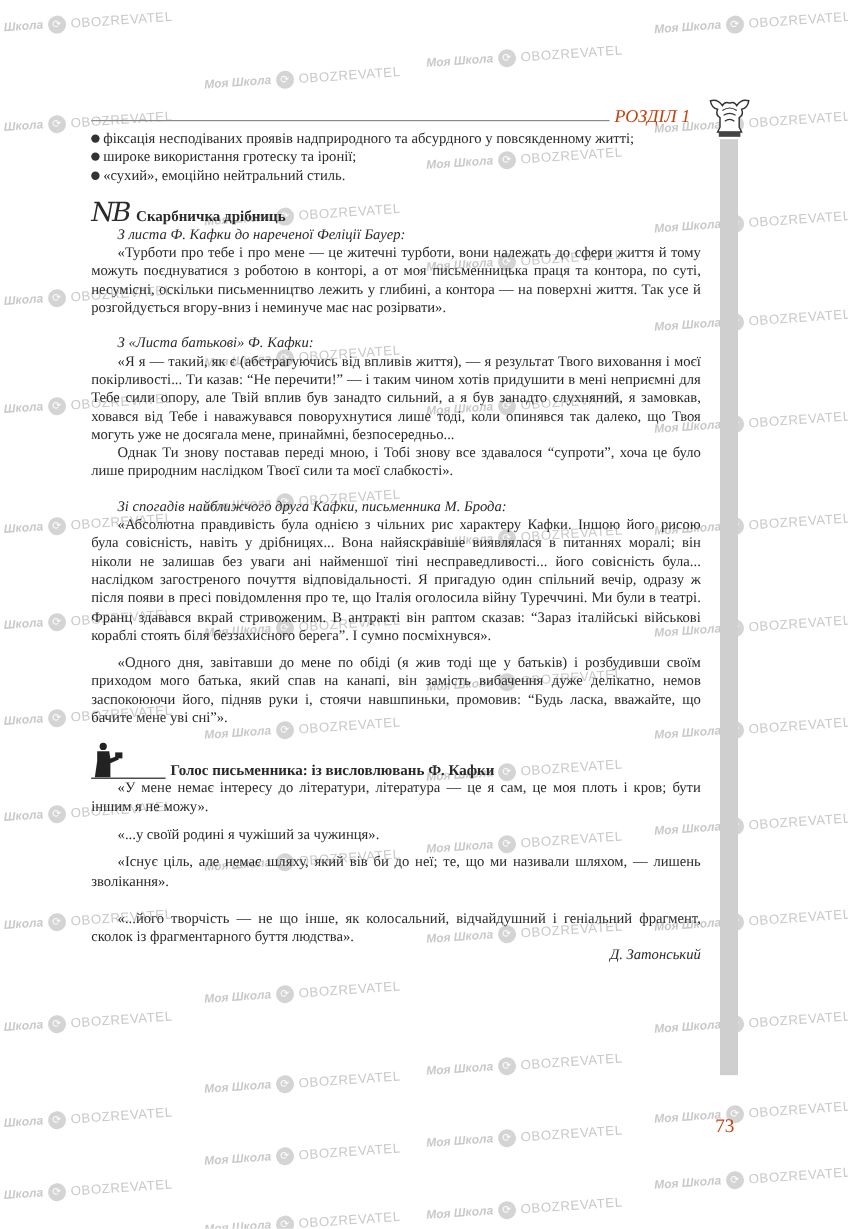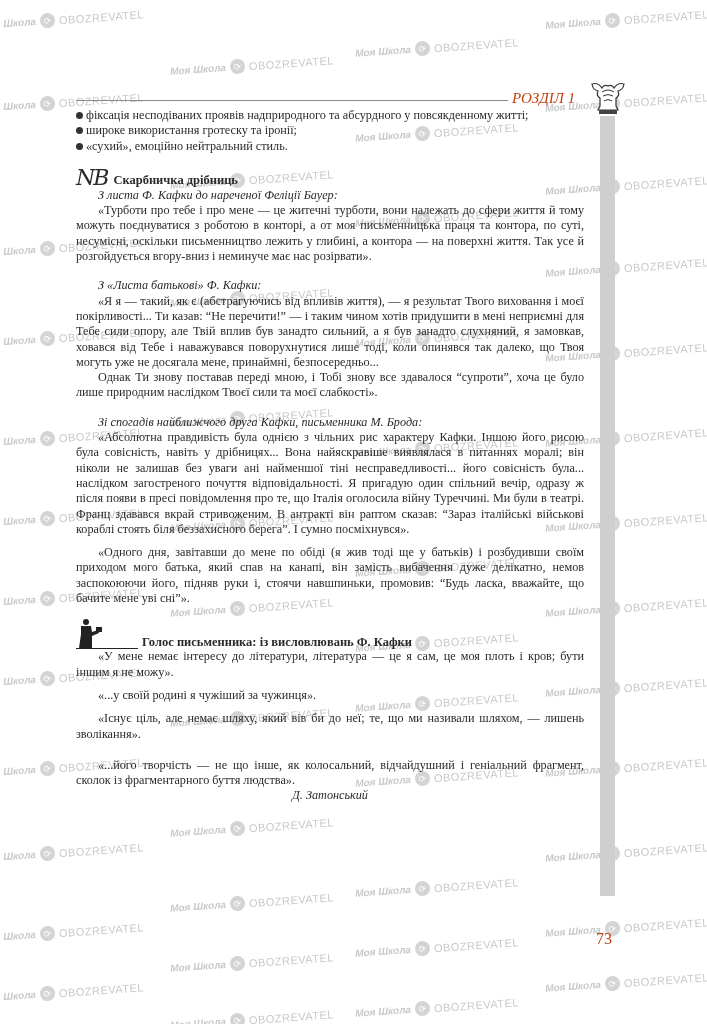"Д. Затонський" .sign { text-align: center -> right }
